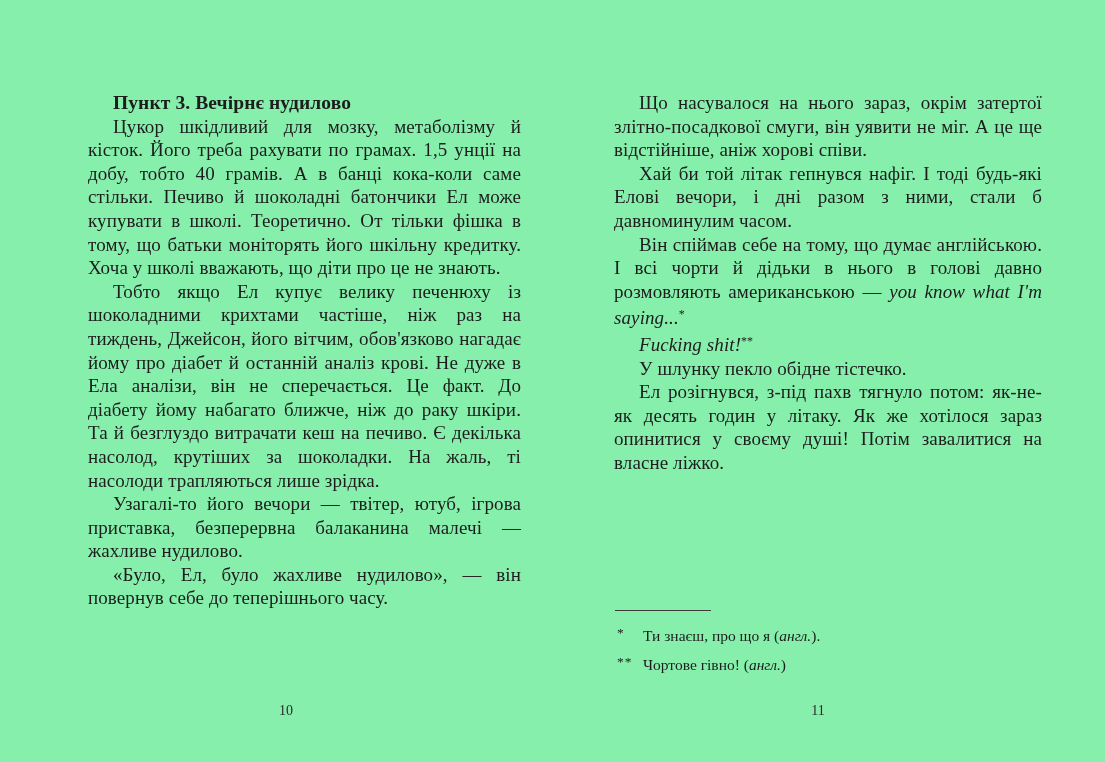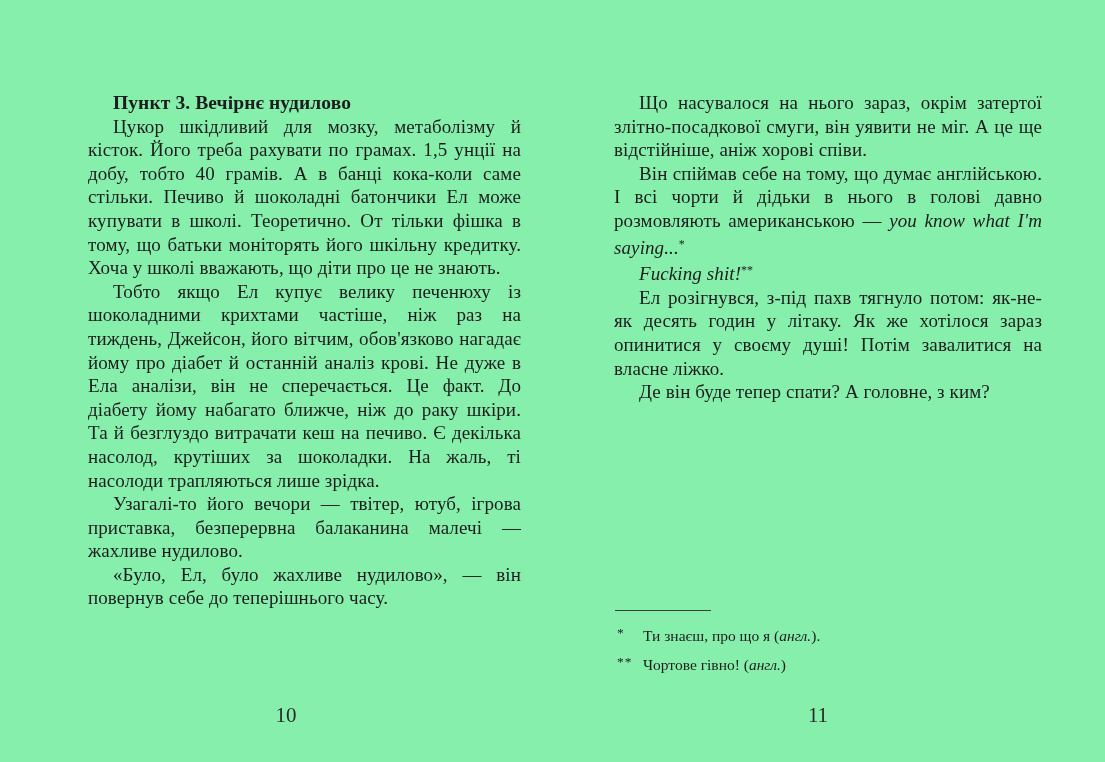"Хай би той літак гепнувся" p.body-par { html: none -> <p>Хай би той літак гепнувся нафіг. І тоді будь-які Елові вечори, і дні разом з ними, стали б давноминулим часом.</p> }
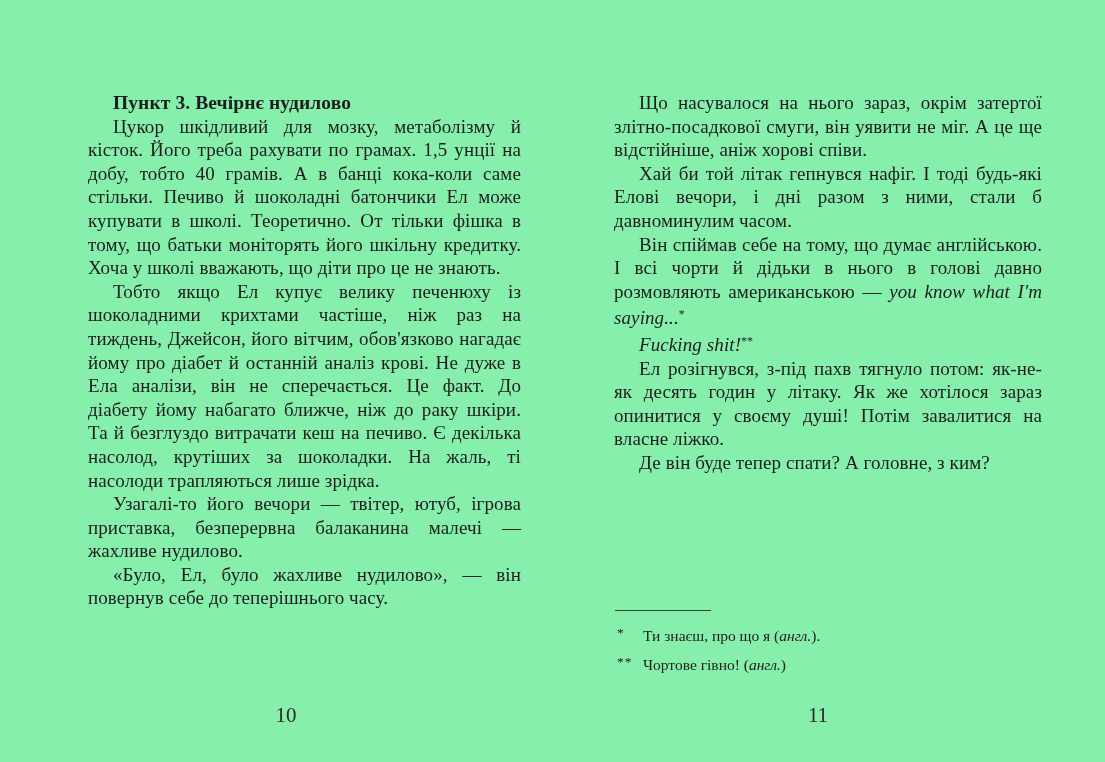"У шлунку пекло обідне тістечко." p.body-par { html: none -> <p>У шлунку пекло обідне тістечко.</p> }
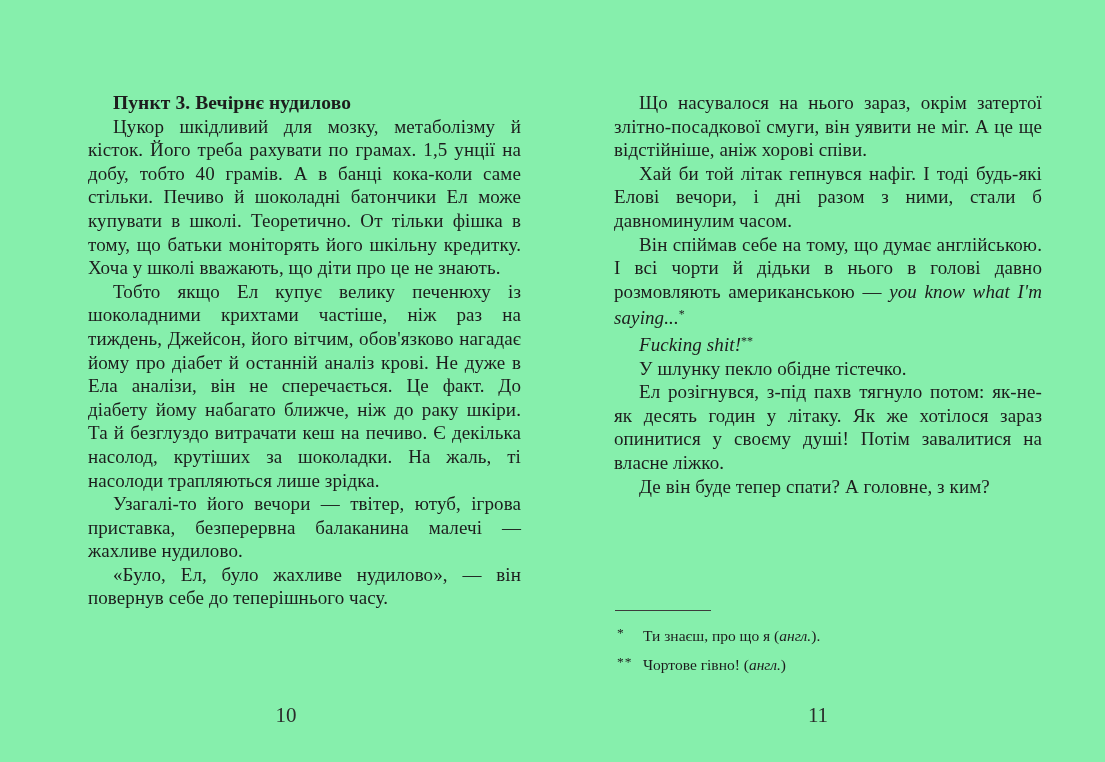"Де він буде тепер спати?" p.body-par { html: <p>Де він буде тепер спати? А головне, з ким?</p> -> none }
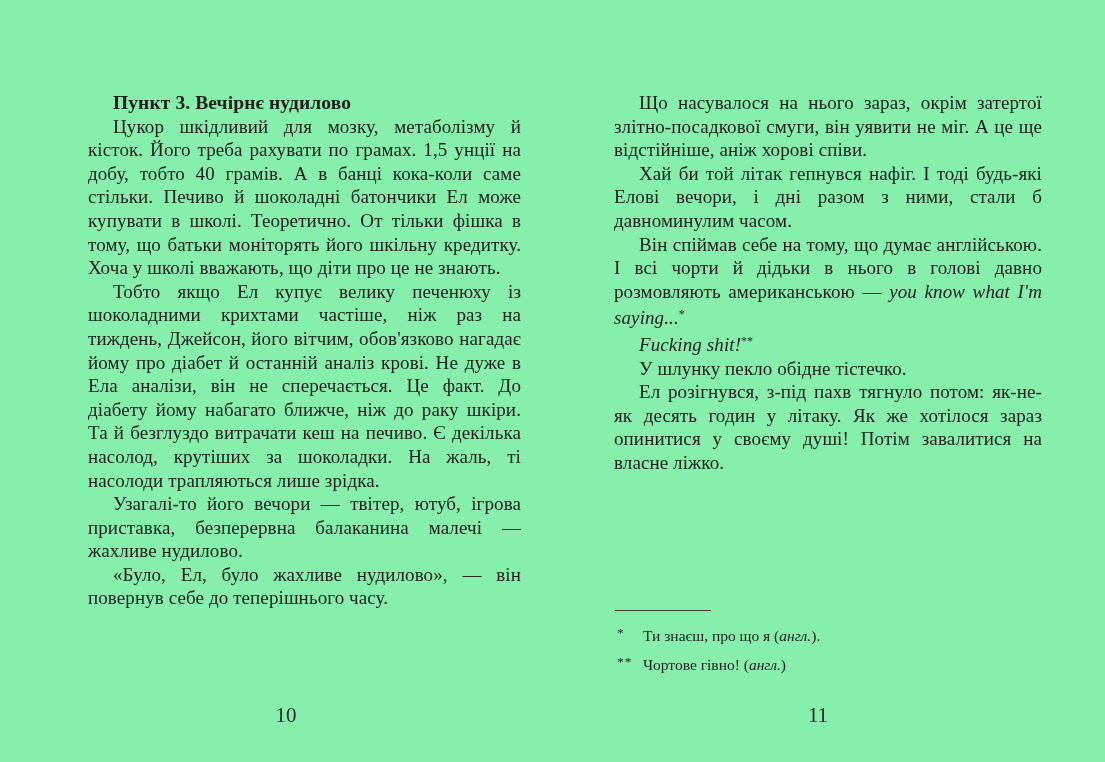"10" .pageno { font-size: 21px -> 14px }
